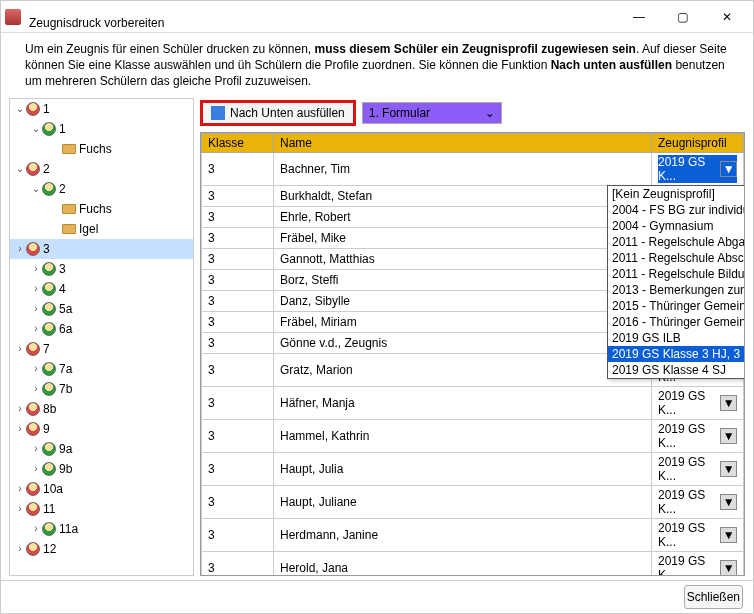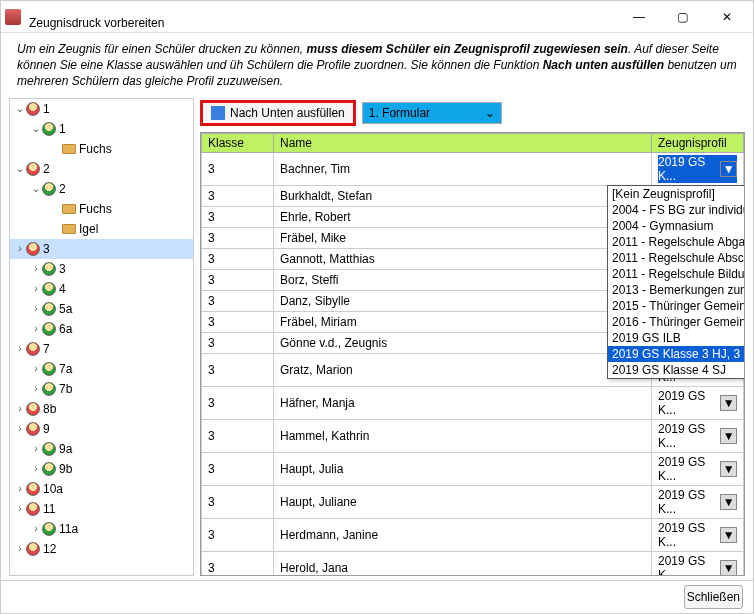"Um ein Zeugnis für einen" .instr { font-style: italic -> none; padding: 8px 16px 4px -> 8px 24px 4px }
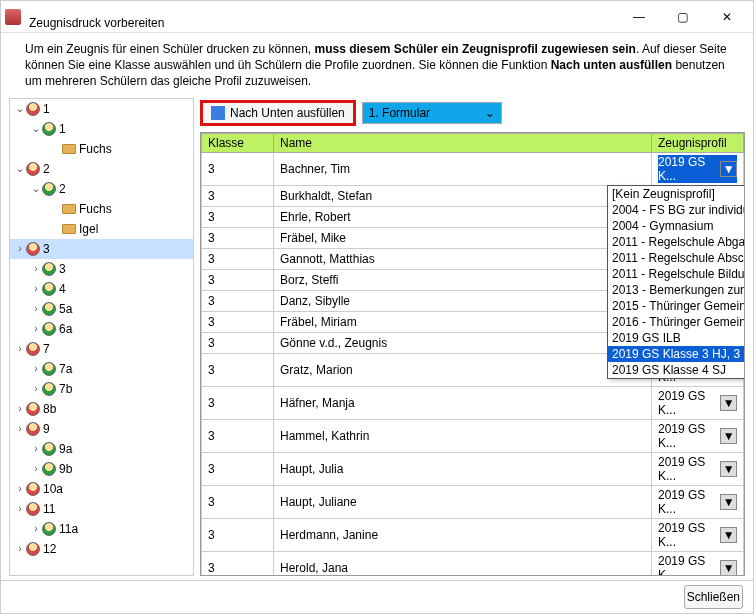"1. Formular" .formular { background: #0ea5e9 -> #8b5cf6 }
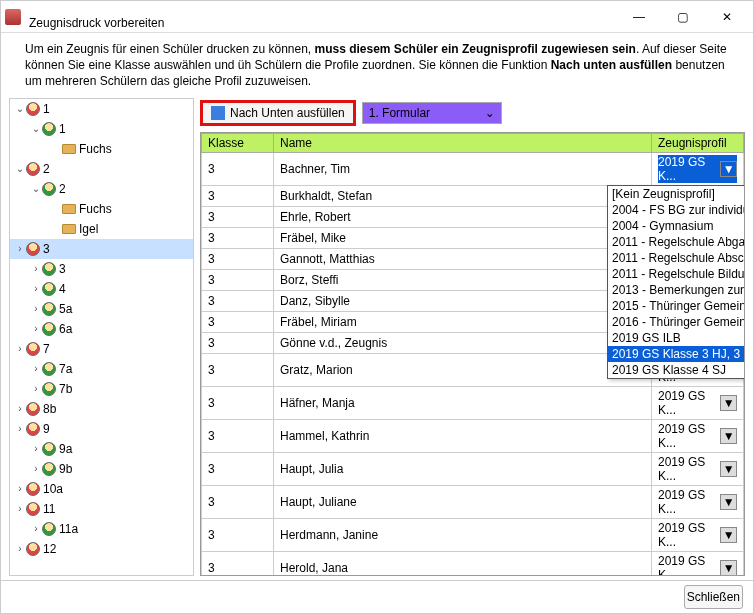"Klasse" .grid th { background: #bef264 -> #eab308 }
